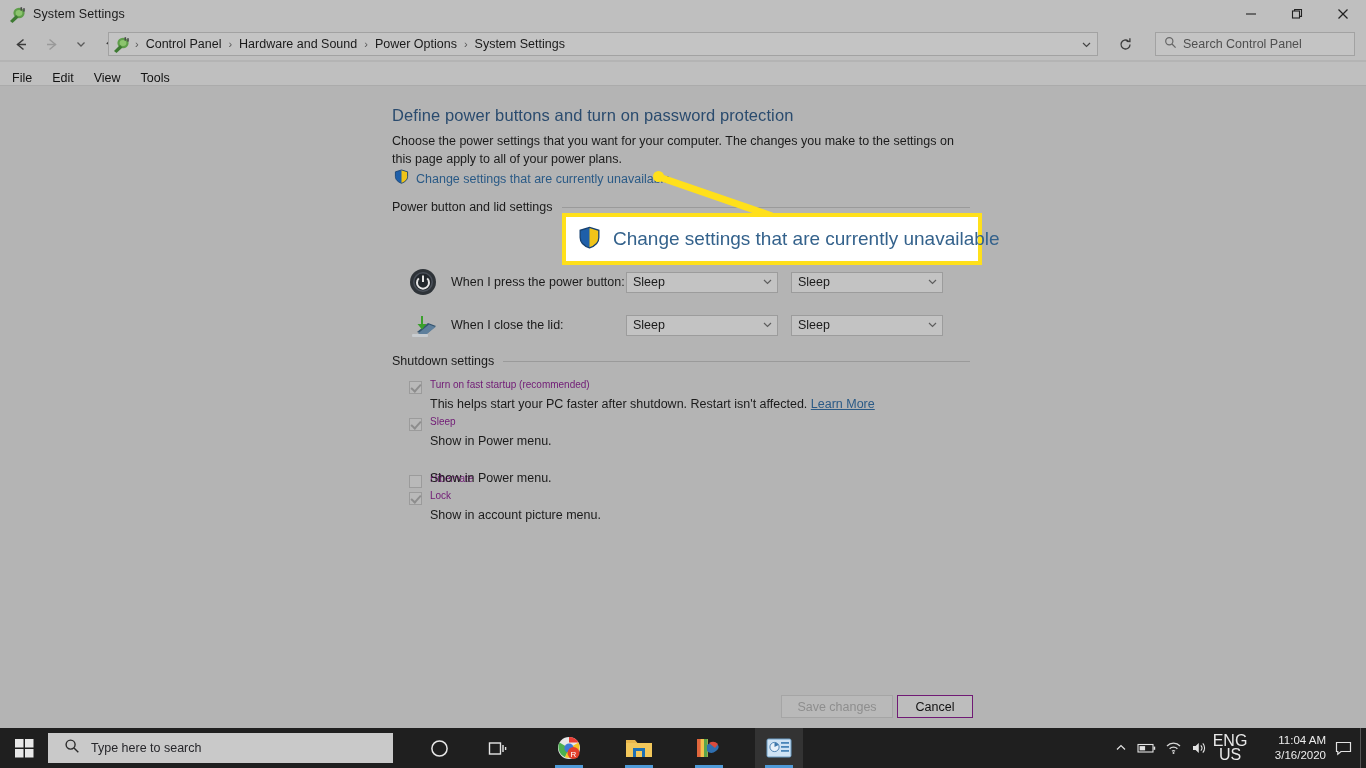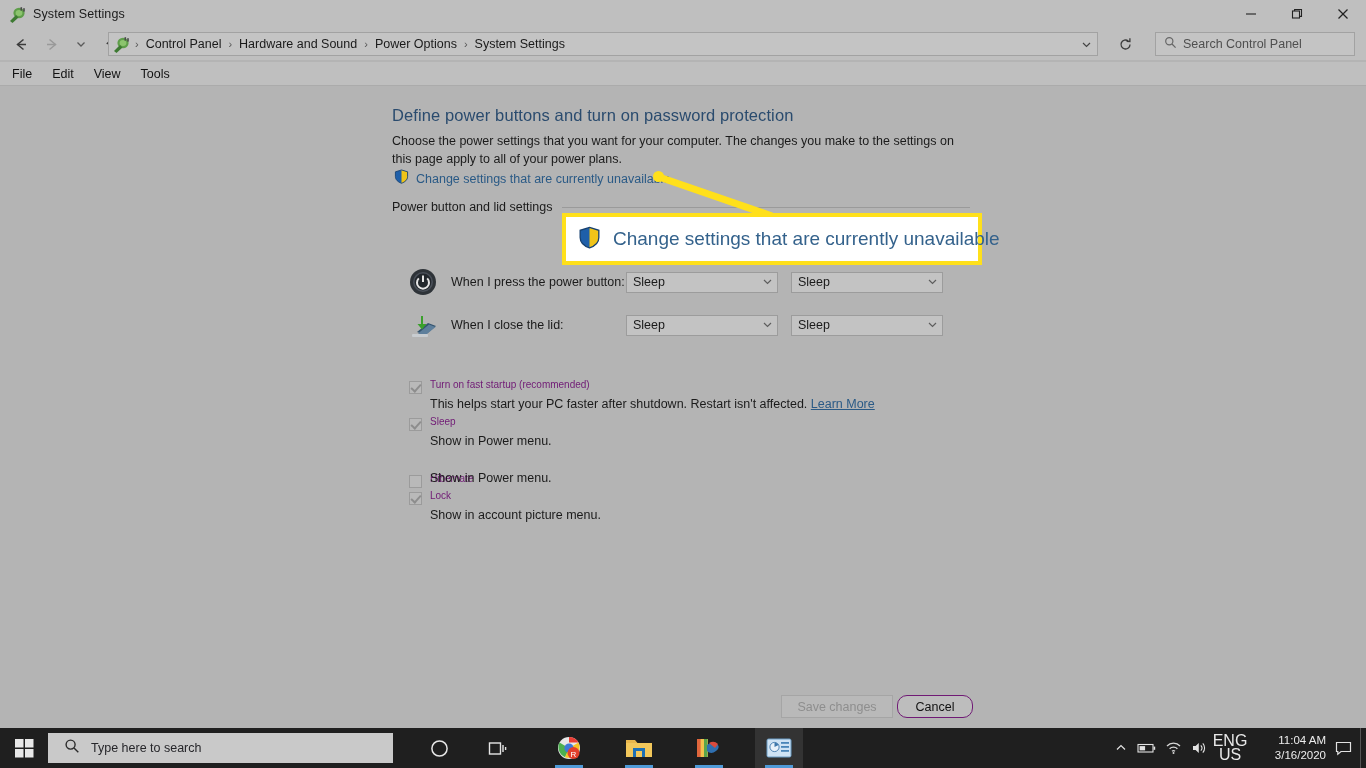"File" .menubar { align-items: center -> flex-end }
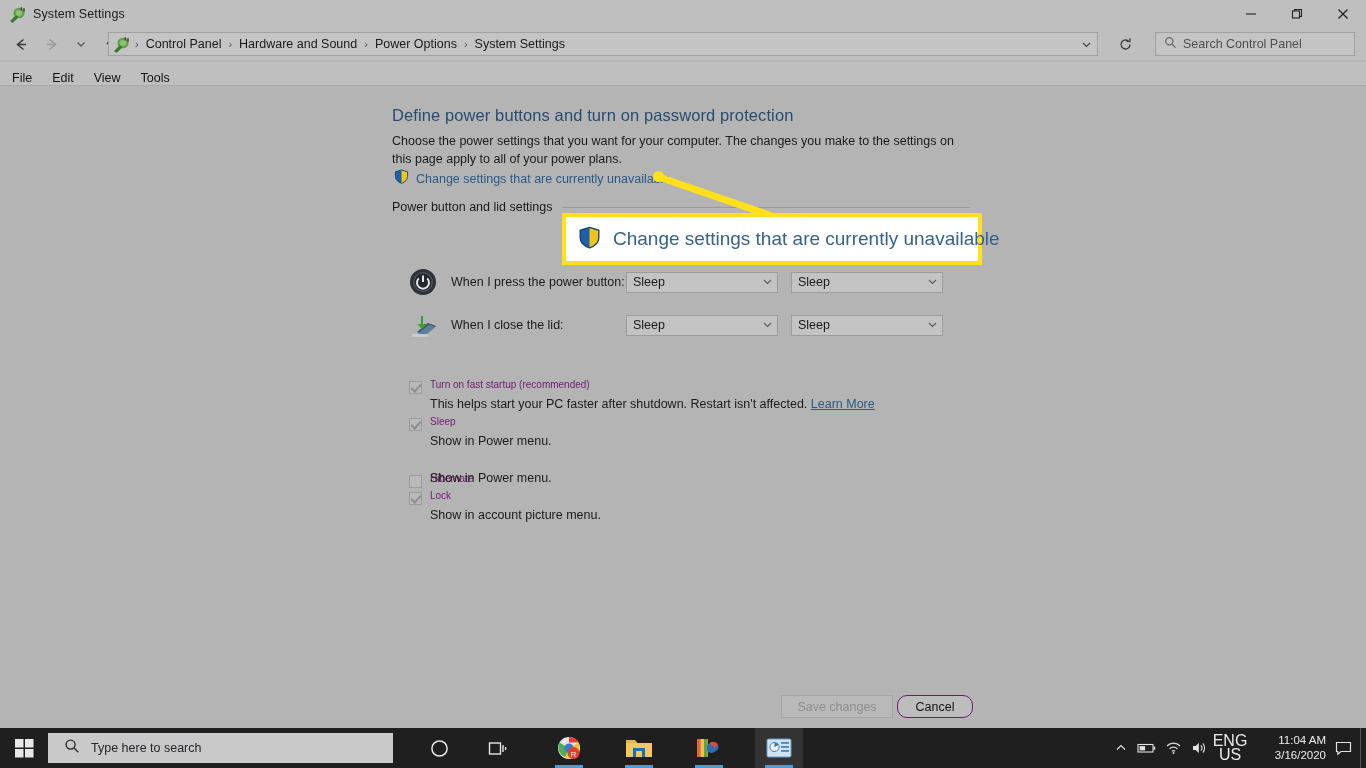"Shutdown settings" div.group { html: none -> <div> <span>Shutdown settings</span> <span></span> </div> }
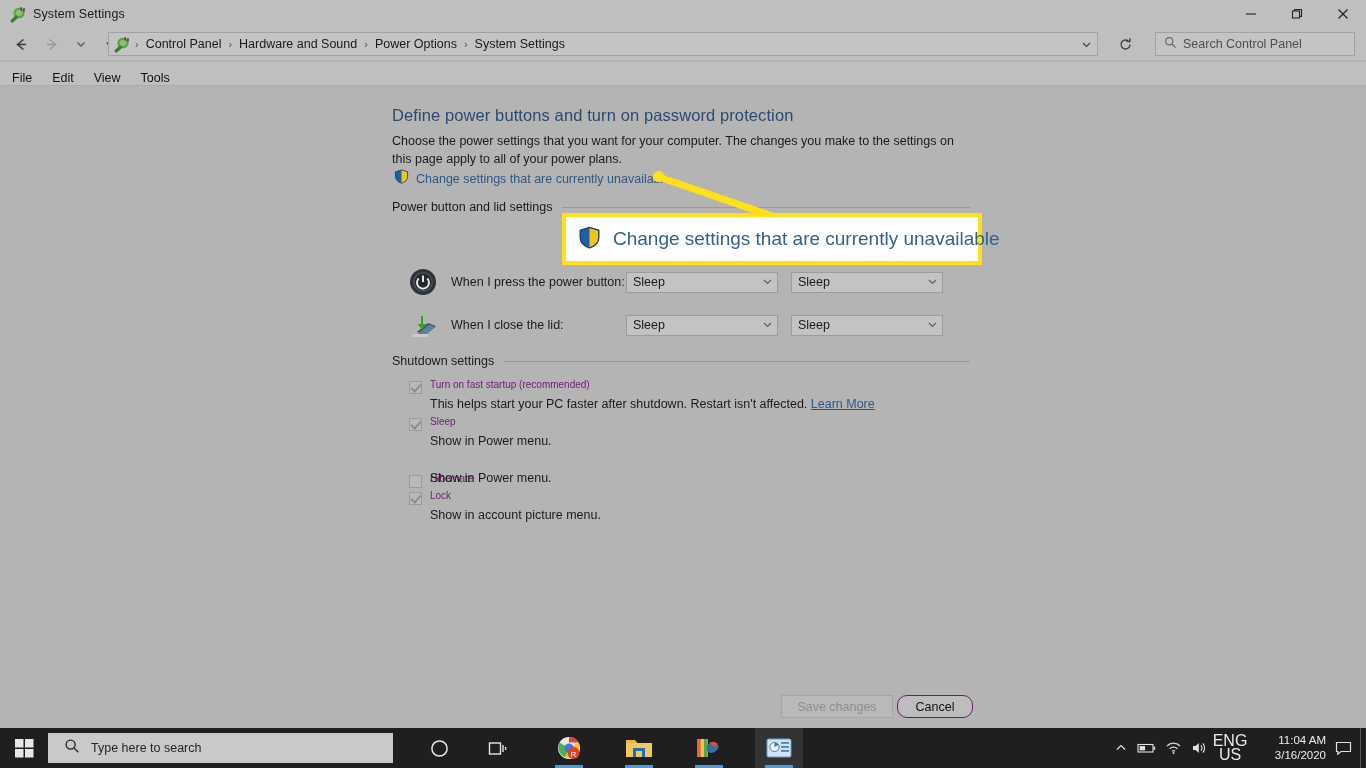"Cancel" div.btn { border-radius: 10px -> none }
